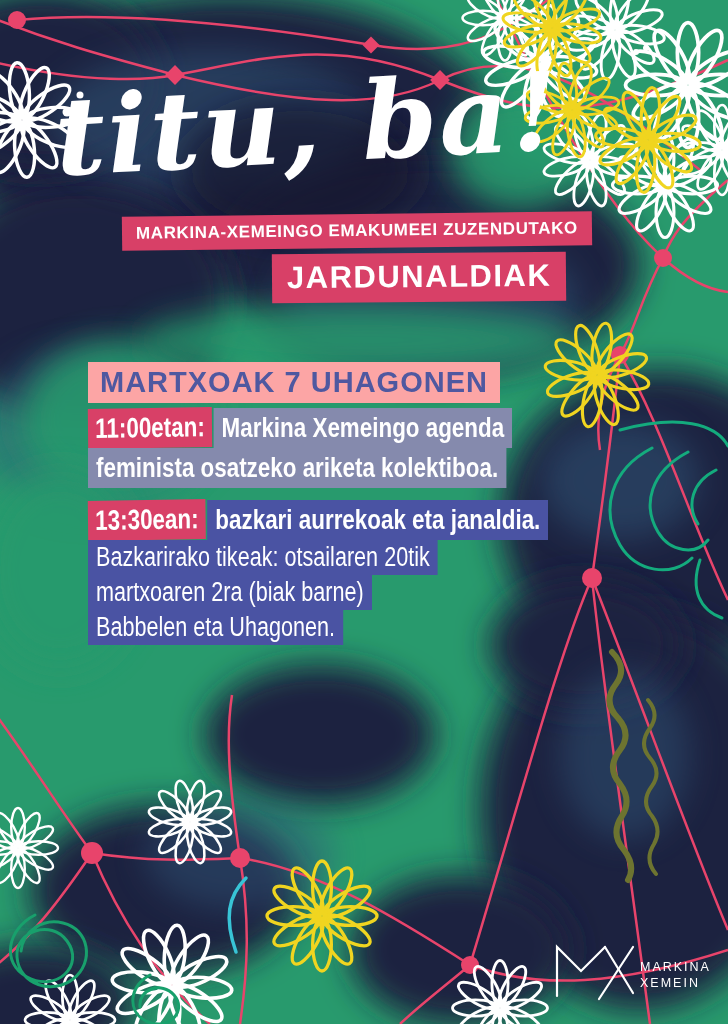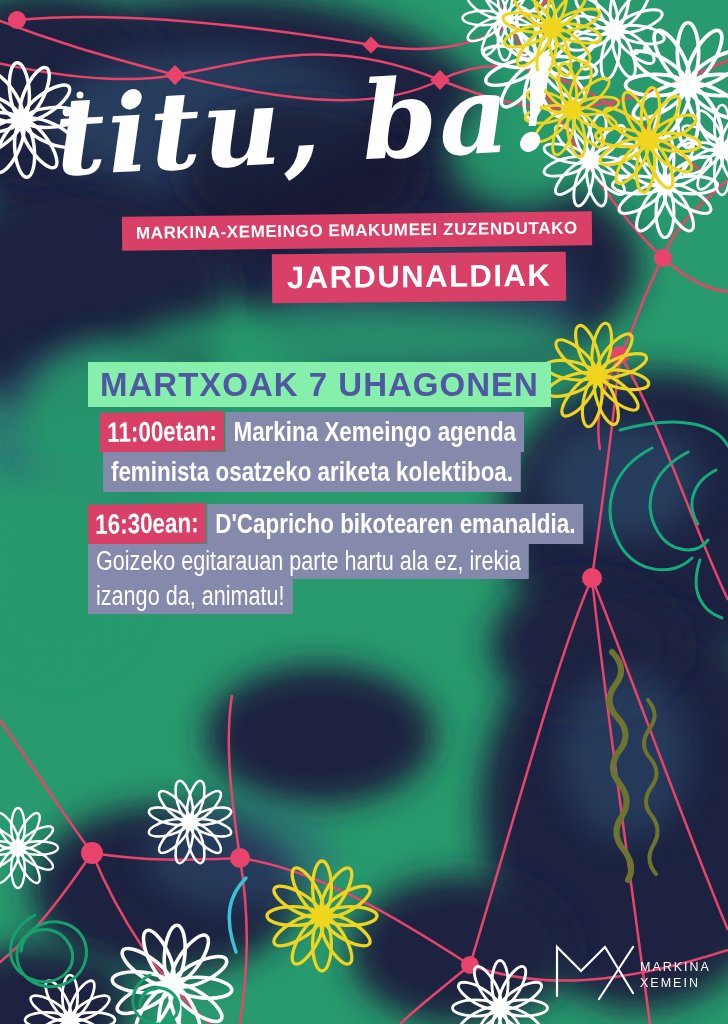"MARTXOAK 7 UHAGONEN" .datebanner { background: #86efac -> #fca5a5; font-size: 33px -> 29px }
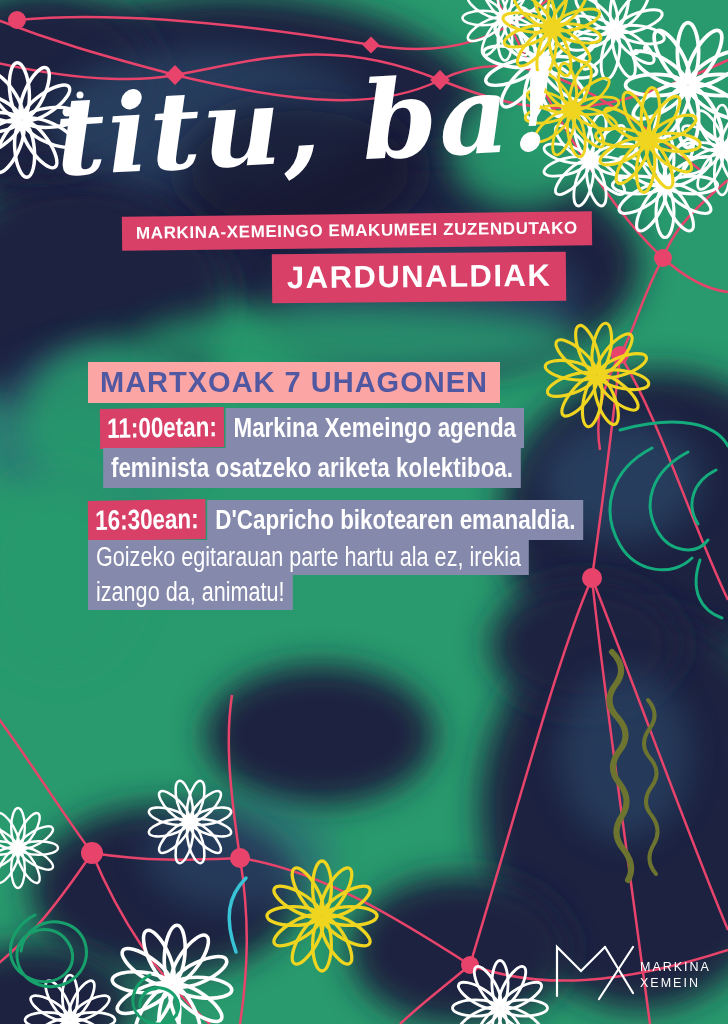"11:00etan: Markina Xemeingo agenda" .session.tight { text-align: center -> none }
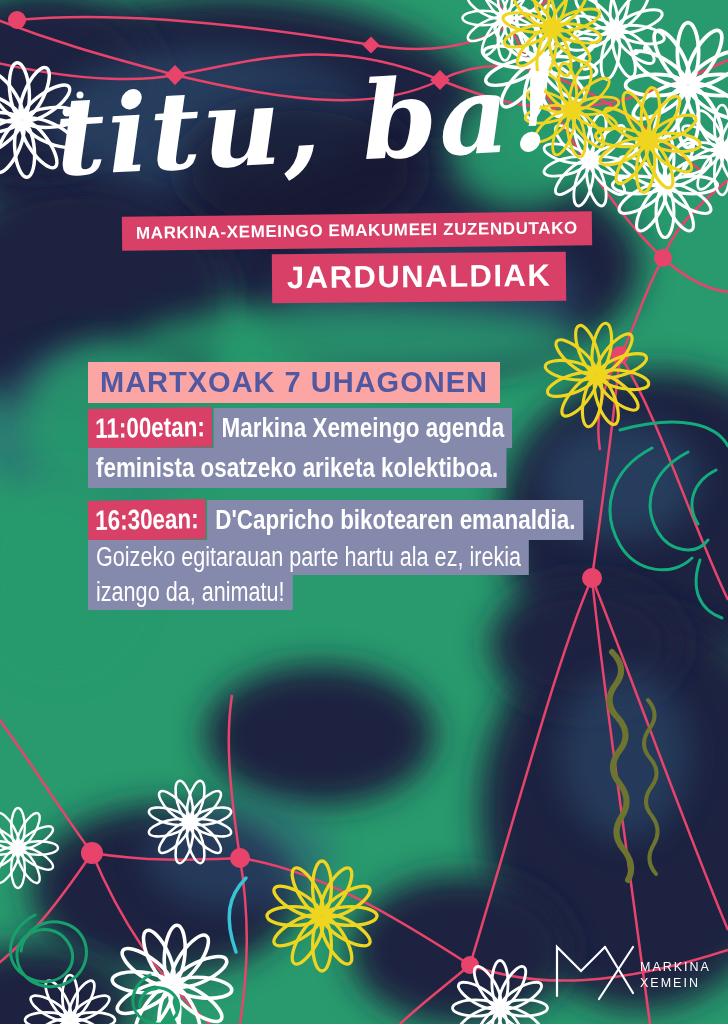"13:30ean: bazkari aurrekoak eta" div.session { html: none -> <div> <div><span>13:30ean:</span><span>bazkari aurrekoak eta janaldia.</span></div> <div><span>Bazkarirako tikeak: otsailaren 20tik</span></div> <div><span>martxoaren 2ra (biak barne)</span></div> <div><span>Babbelen eta Uhagonen.</span></div> </div> }
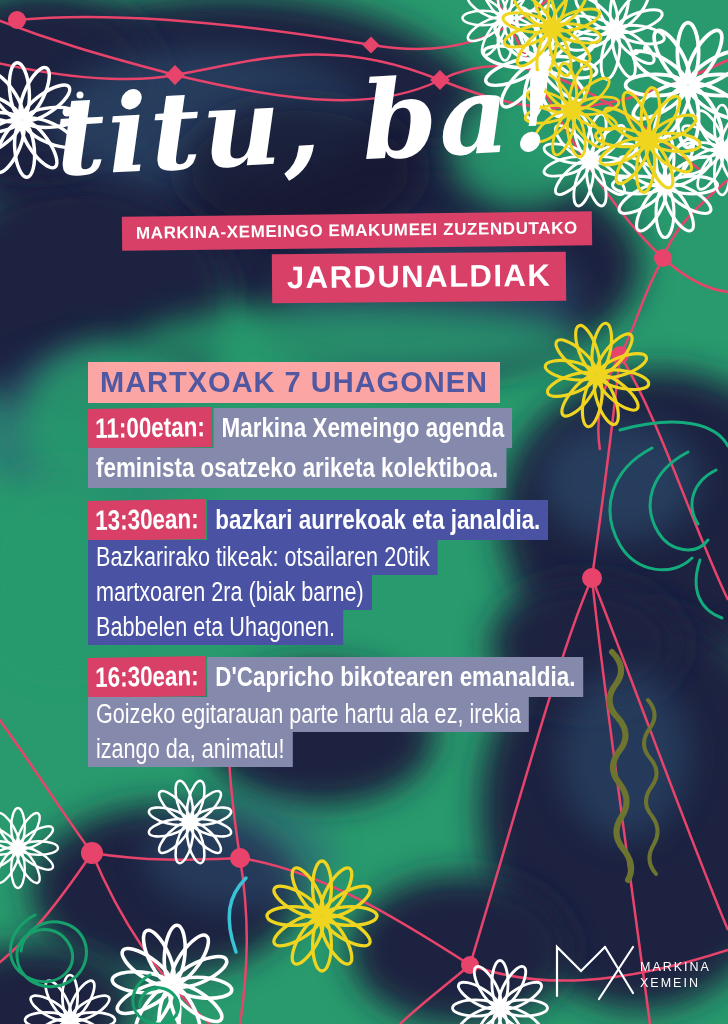"16:30ean: D'Capricho bikotearen" div.session { html: <div> <div><span>16:30ean:</span><span>D'Capricho bikotearen emanaldia.</span></div> <div><span>Goizeko egitarauan parte hartu ala ez, irekia</span></div> <div><span>izango da, animatu!</span></div> </div> -> none }
